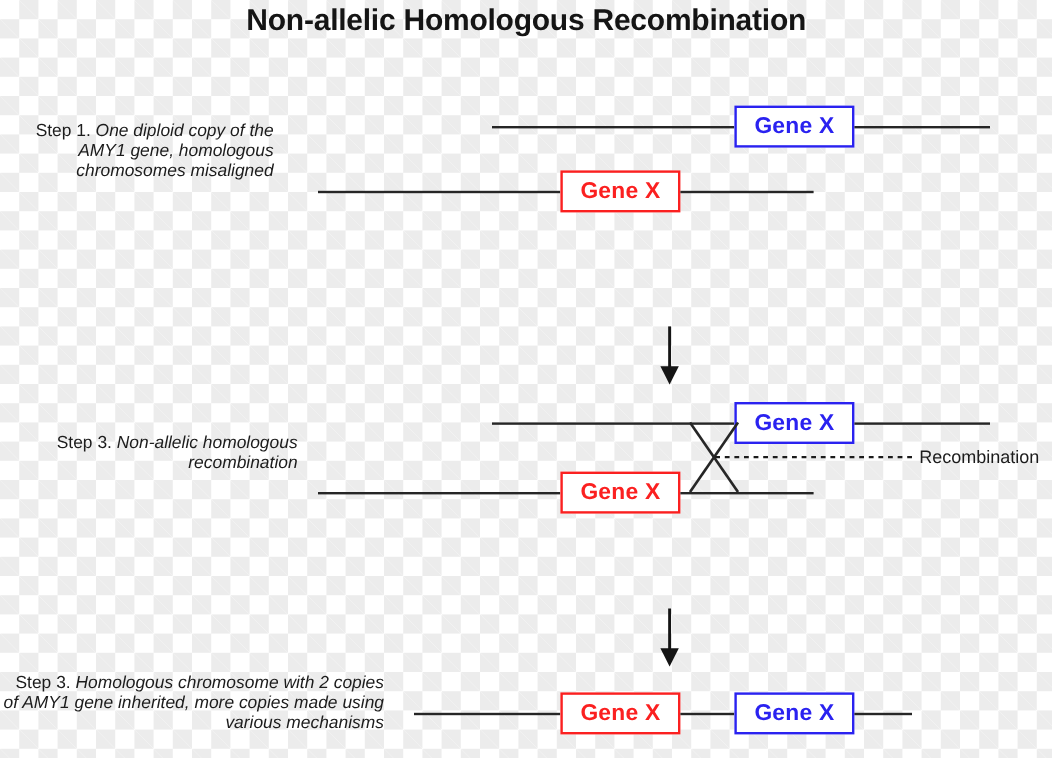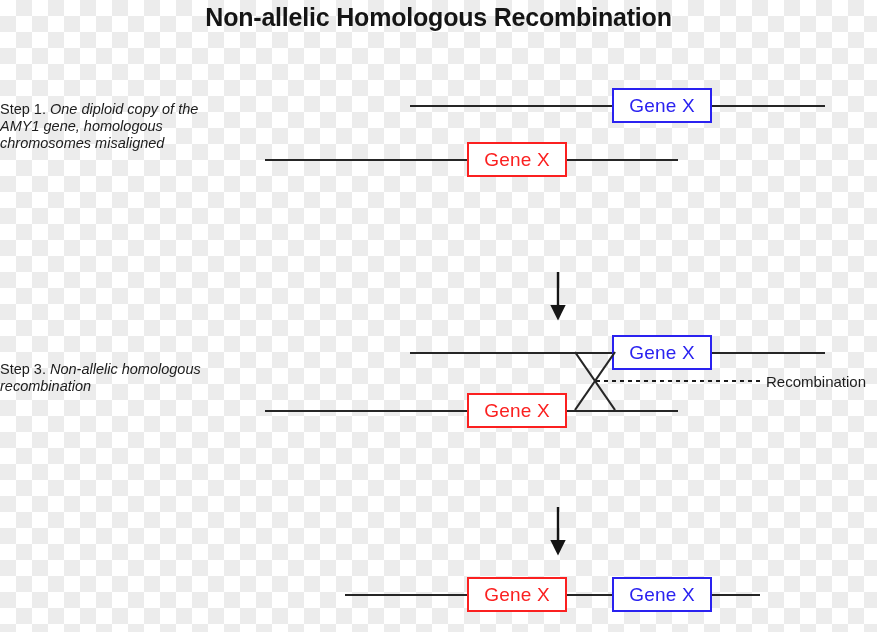"Step 1. One diploid copy" .step-label { text-align: left -> right }
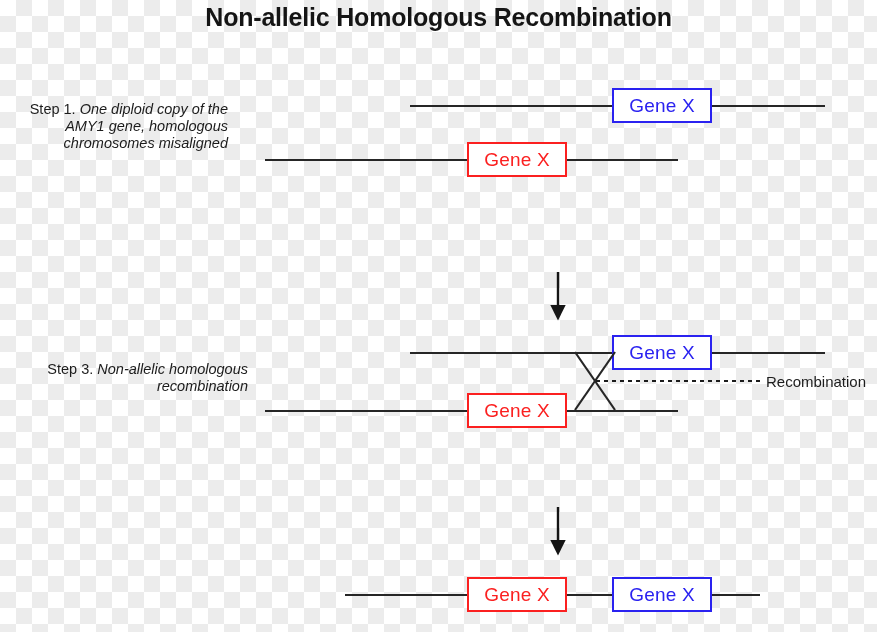"Gene X" .gene-box { font-weight: none -> bold }
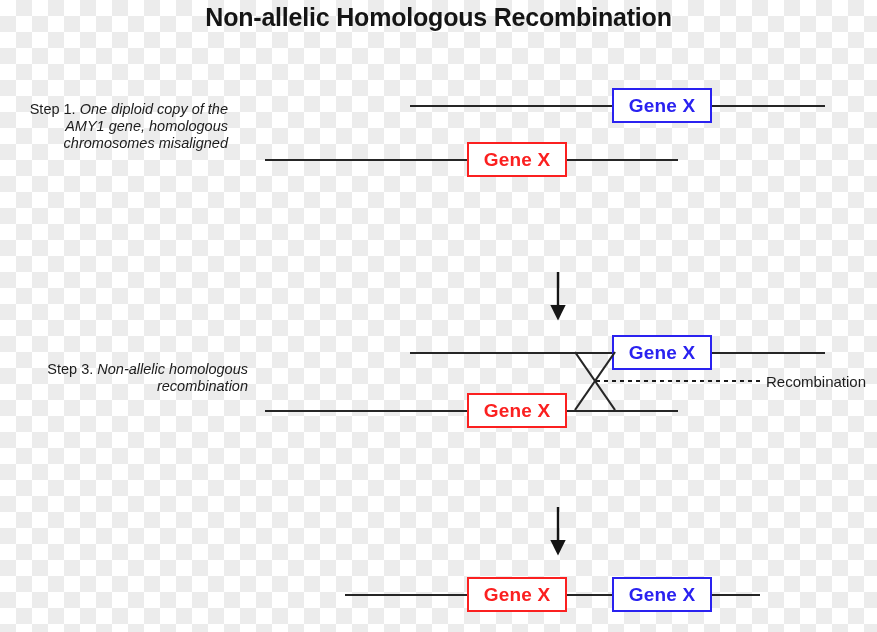"Step 3. Homologous chromosome with" div.step-label { html: none -> <div> <span>Step 3.</span><span> Homologous chromosome with 2 copies of AMY1 gene inherited, more copies made using various mechanisms</span> </div> }
